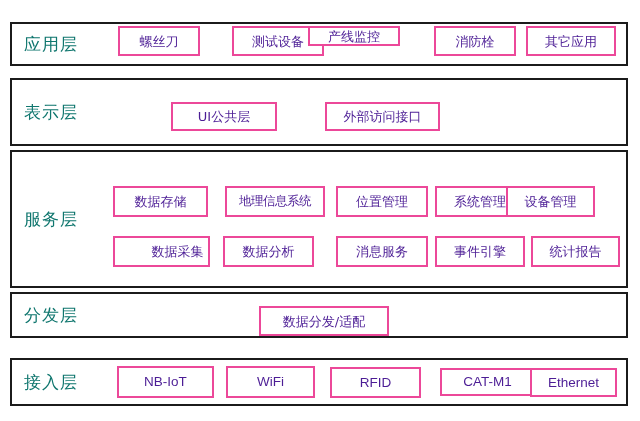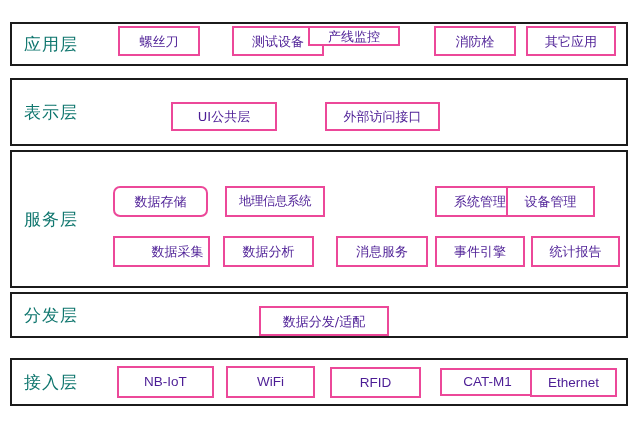"数据存储" div.node { border-radius: 7px -> none }
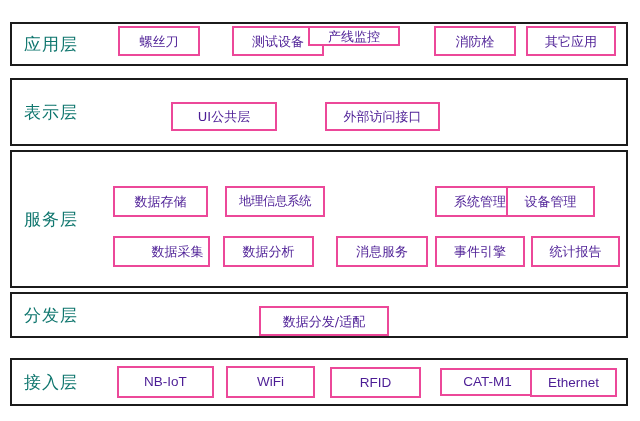"位置管理" div.node { html: none -> <div>位置管理</div> }
